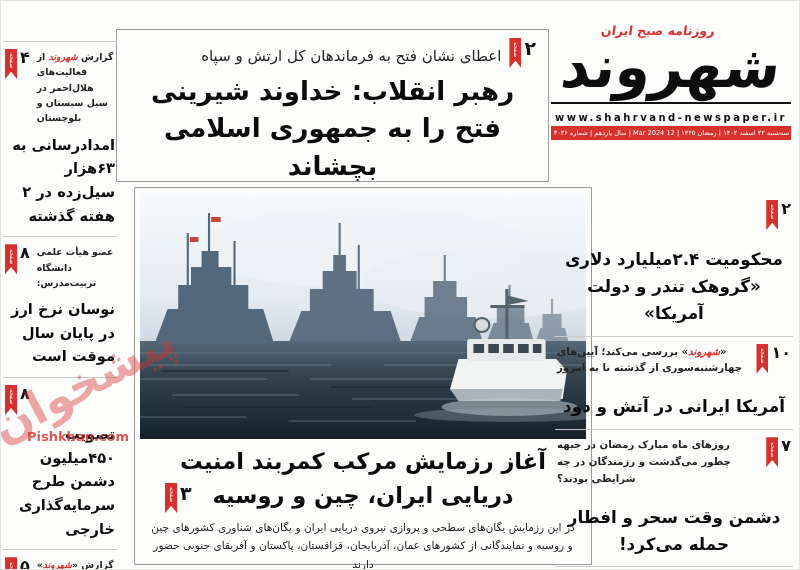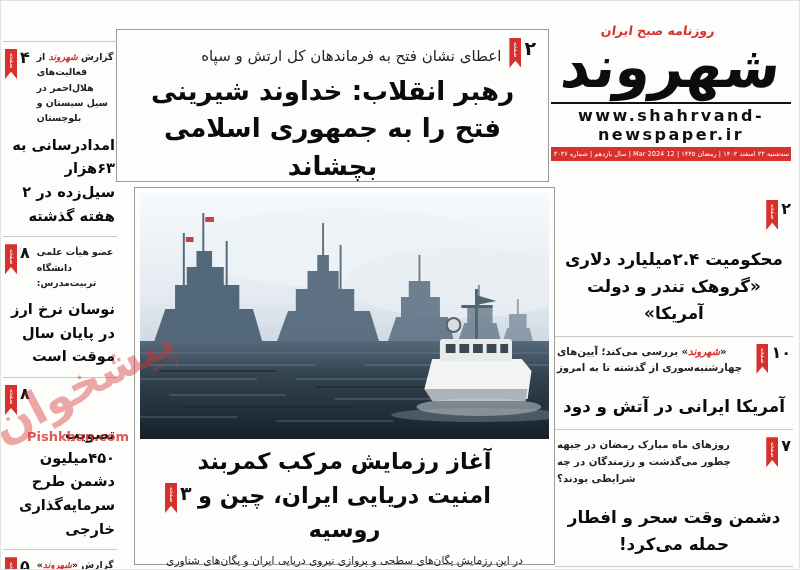"www.shahrvand-newspaper.ir" .url-line { font-size: 16px -> 10px; padding-top: 2px -> 8px }
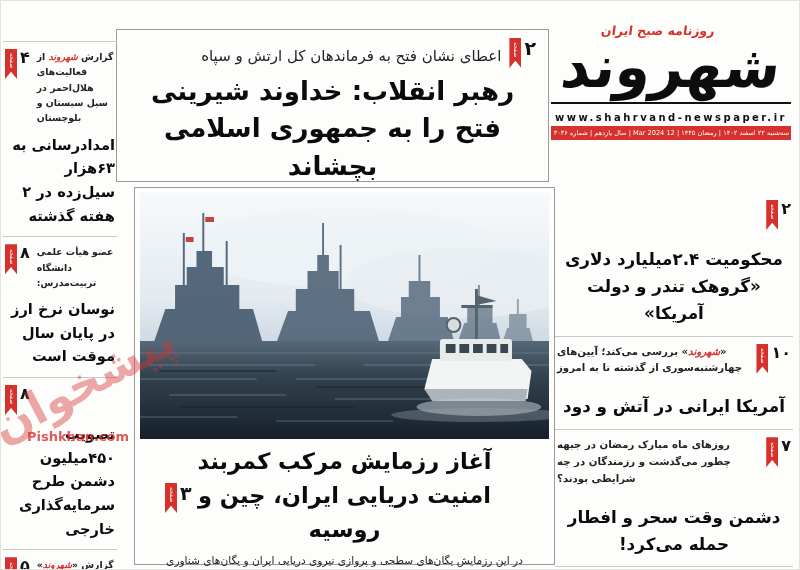"آغاز رزمایش مرکب کمربند امنیت" .center-box { width: 421px -> 458px }
